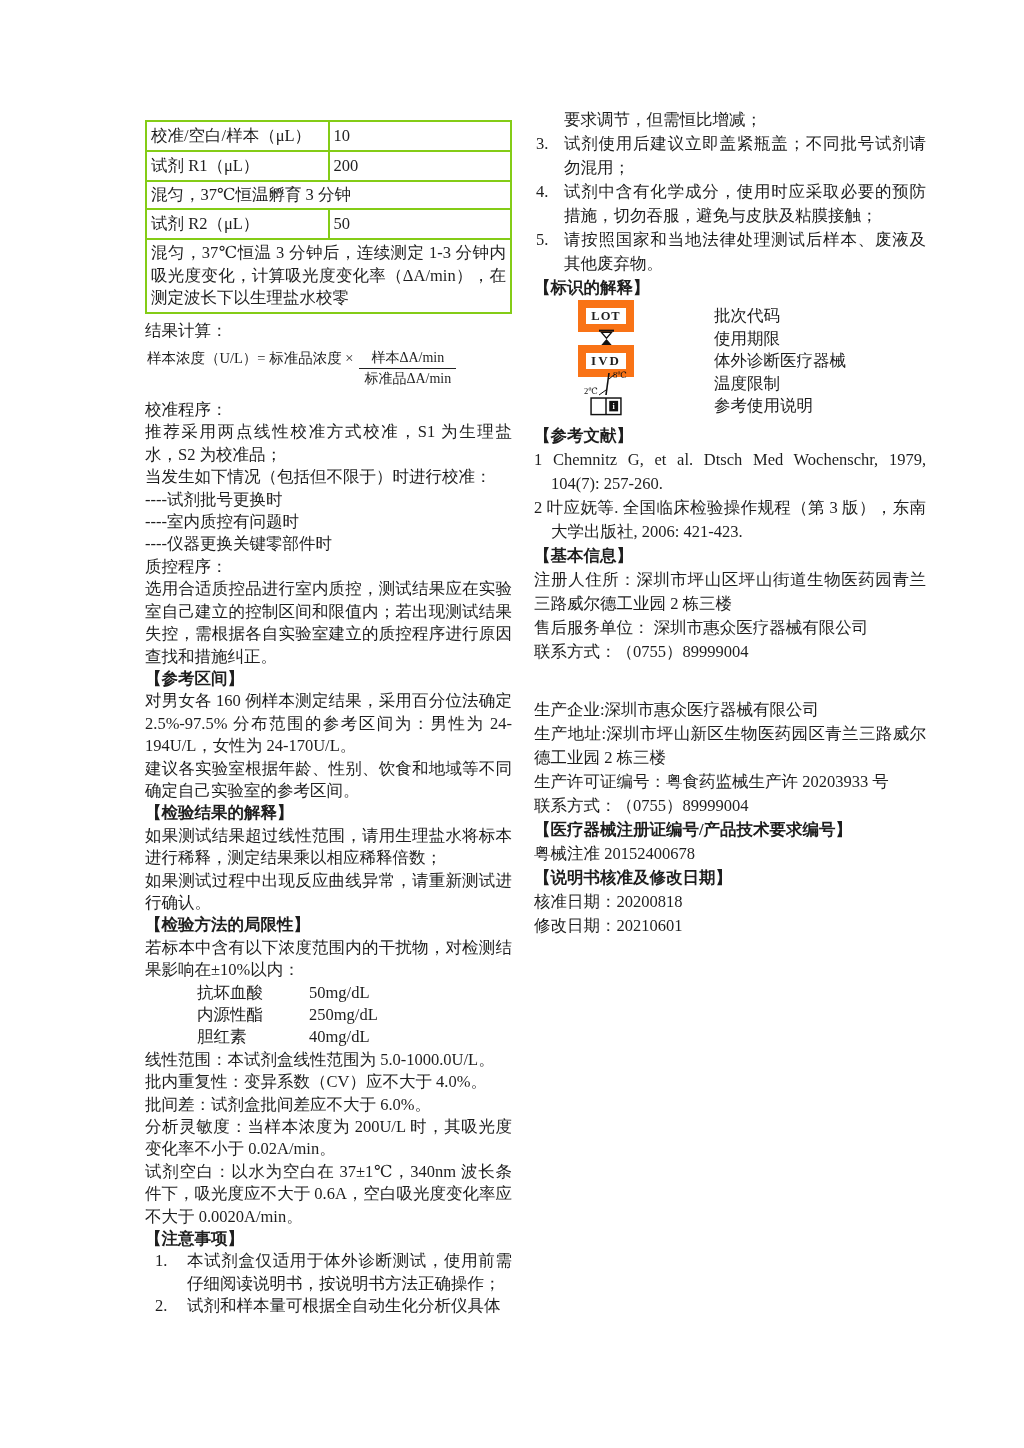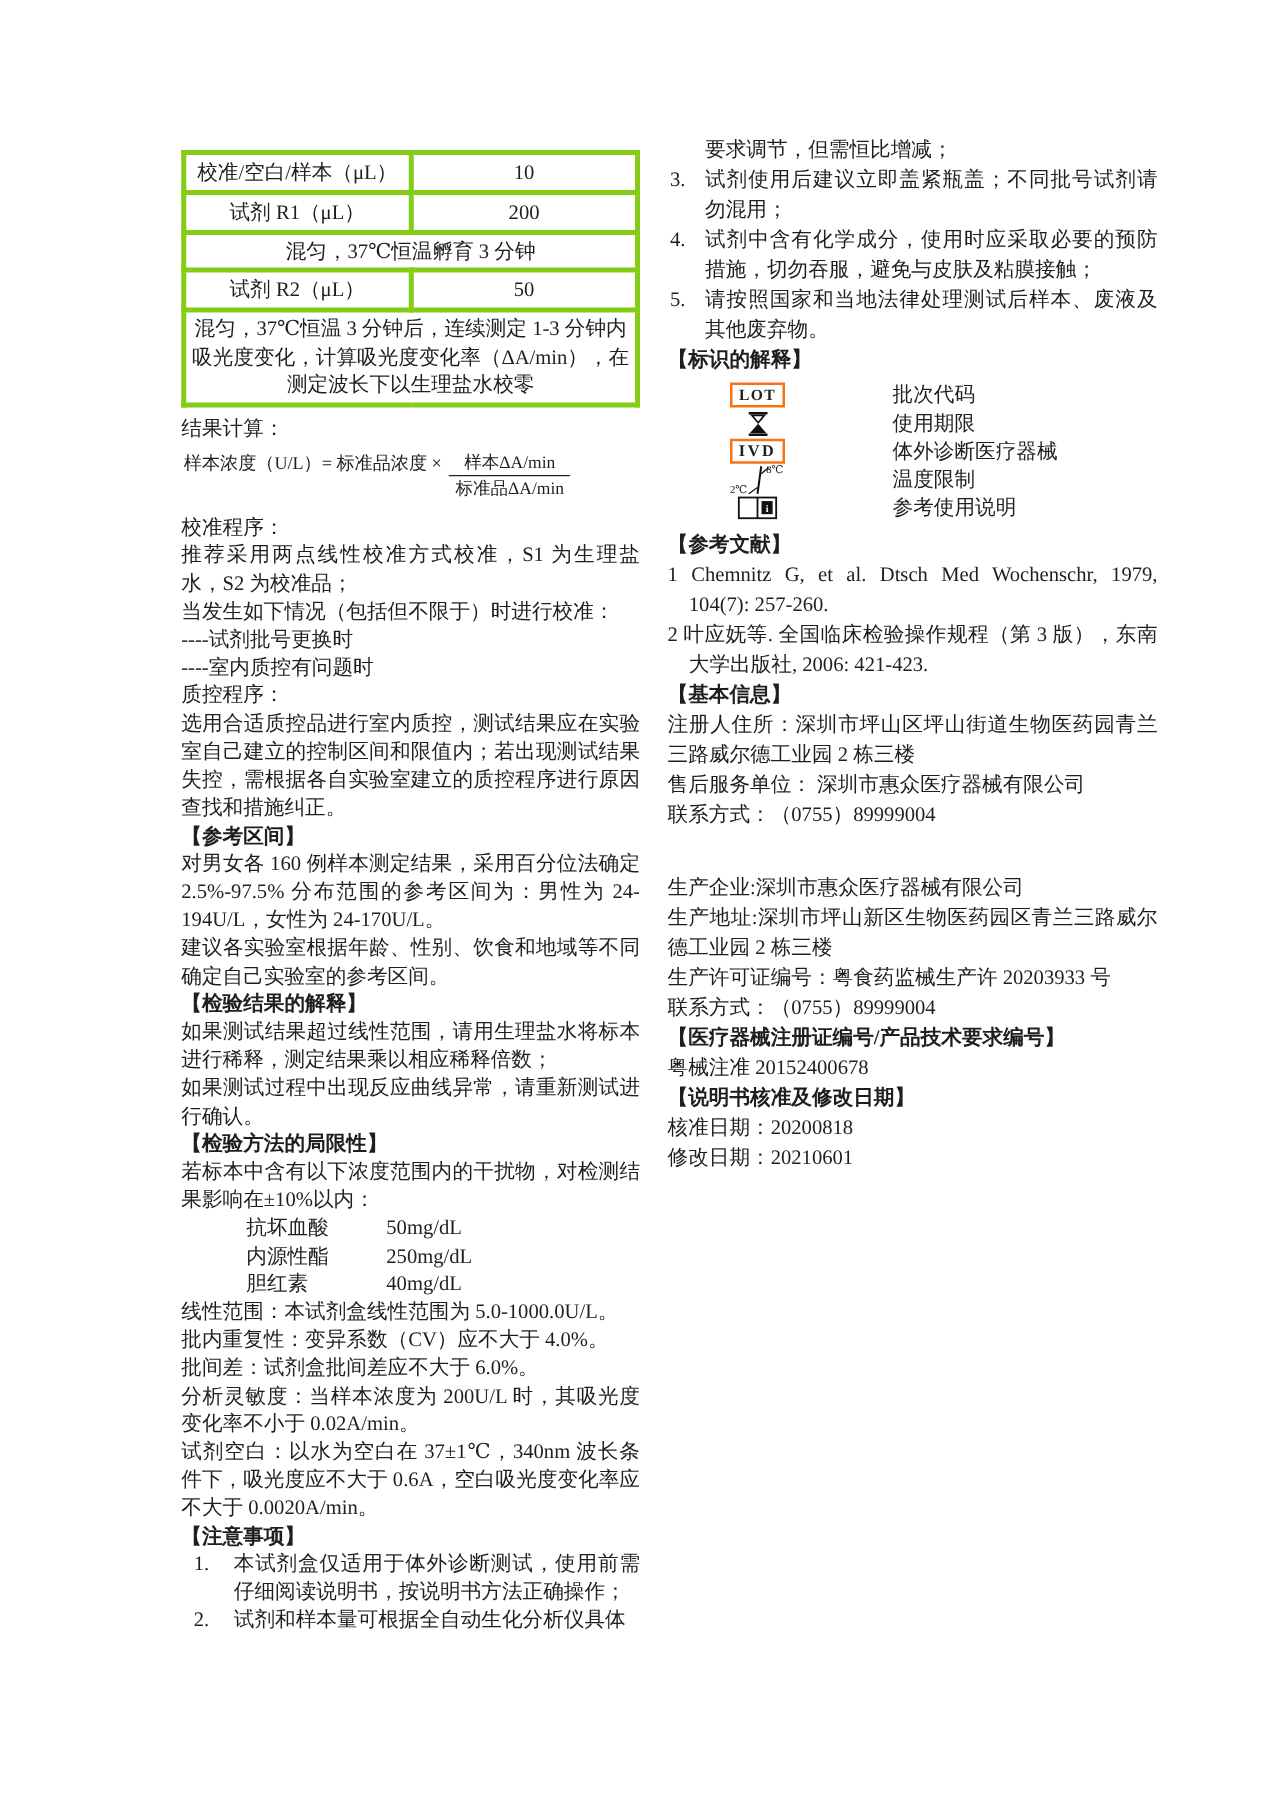"校准/空白/样本（μL）" .proc-table td { border: 4px solid #84cc16 -> 2px solid #84cc16; text-align: center -> none }
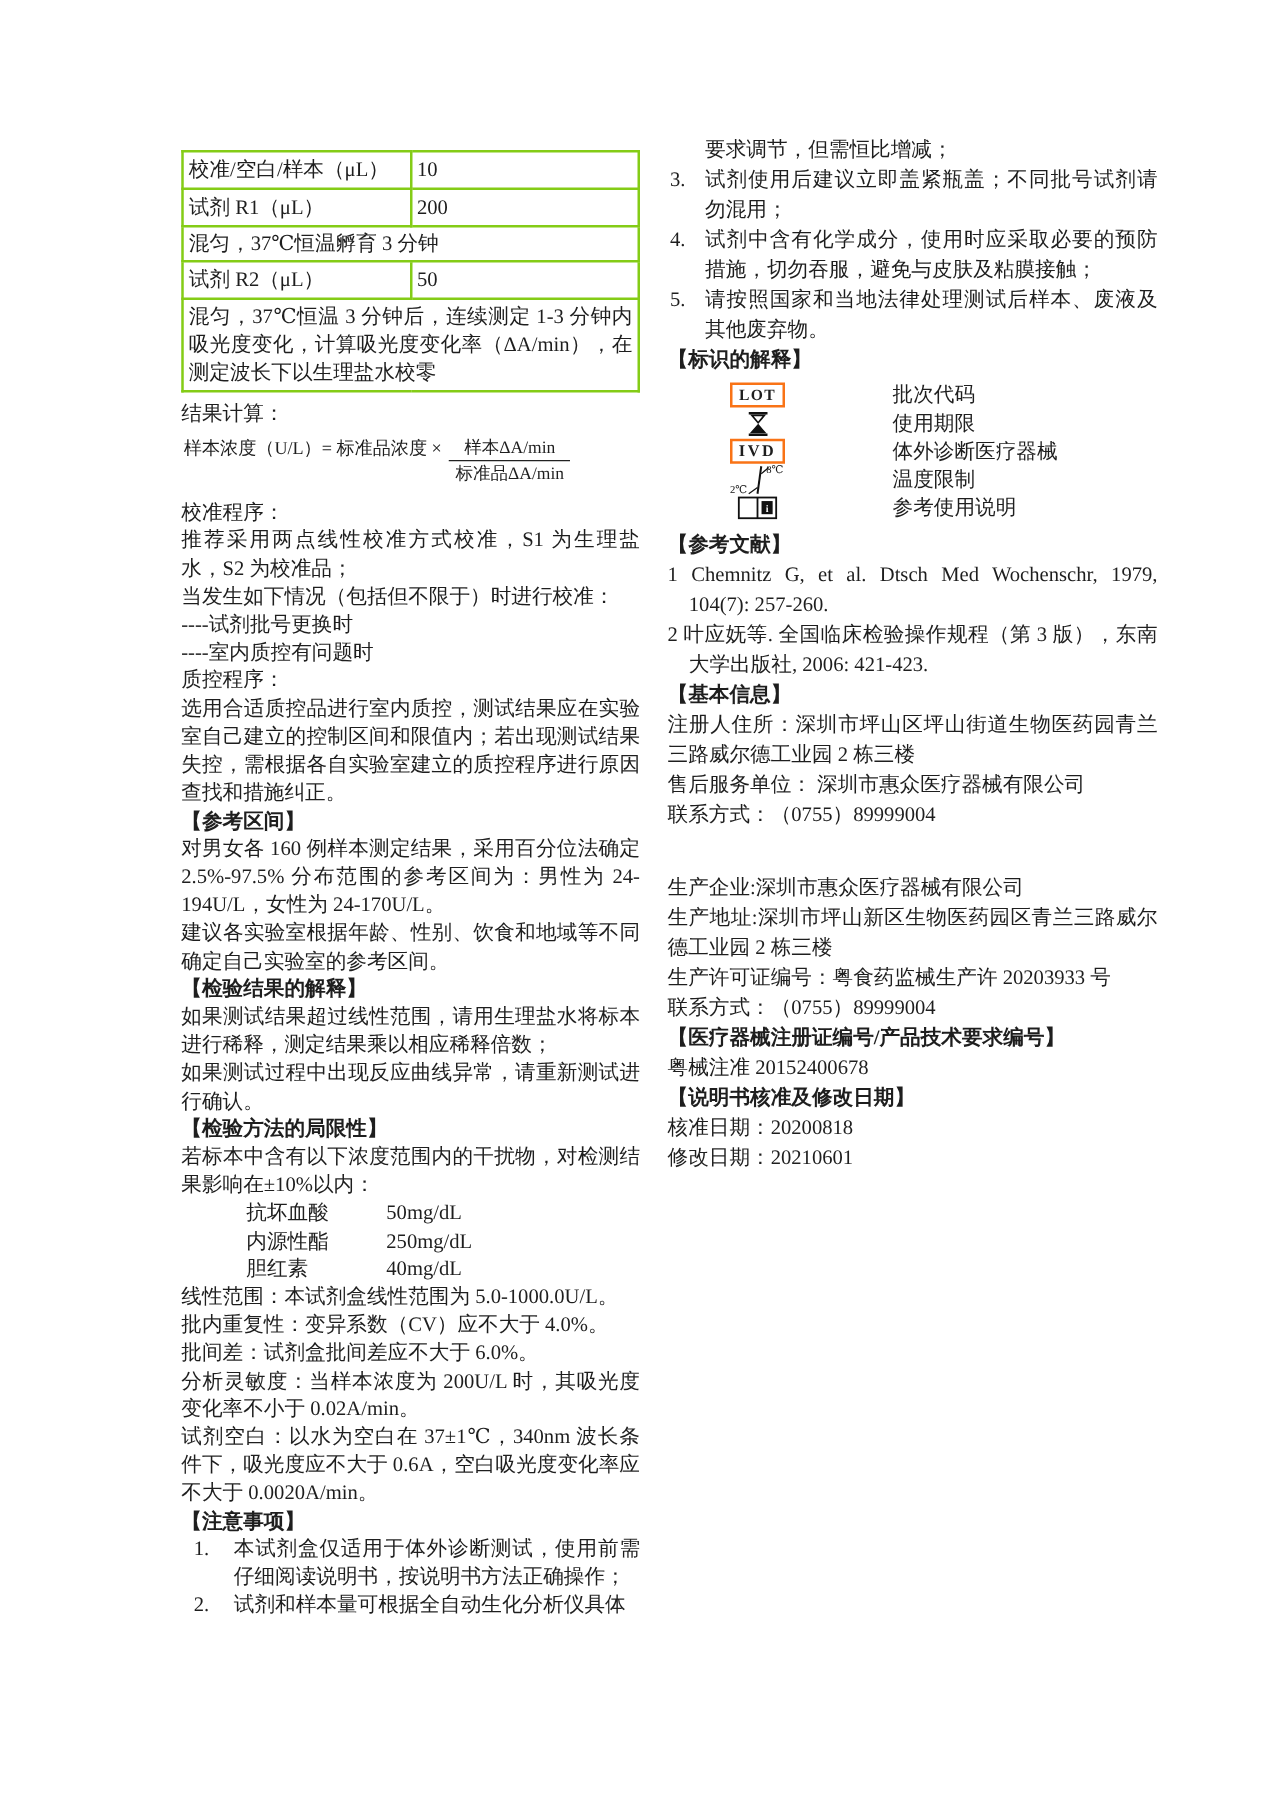"LOT" .sym-box { border: 2px solid #f97316 -> 8px solid #f97316 }
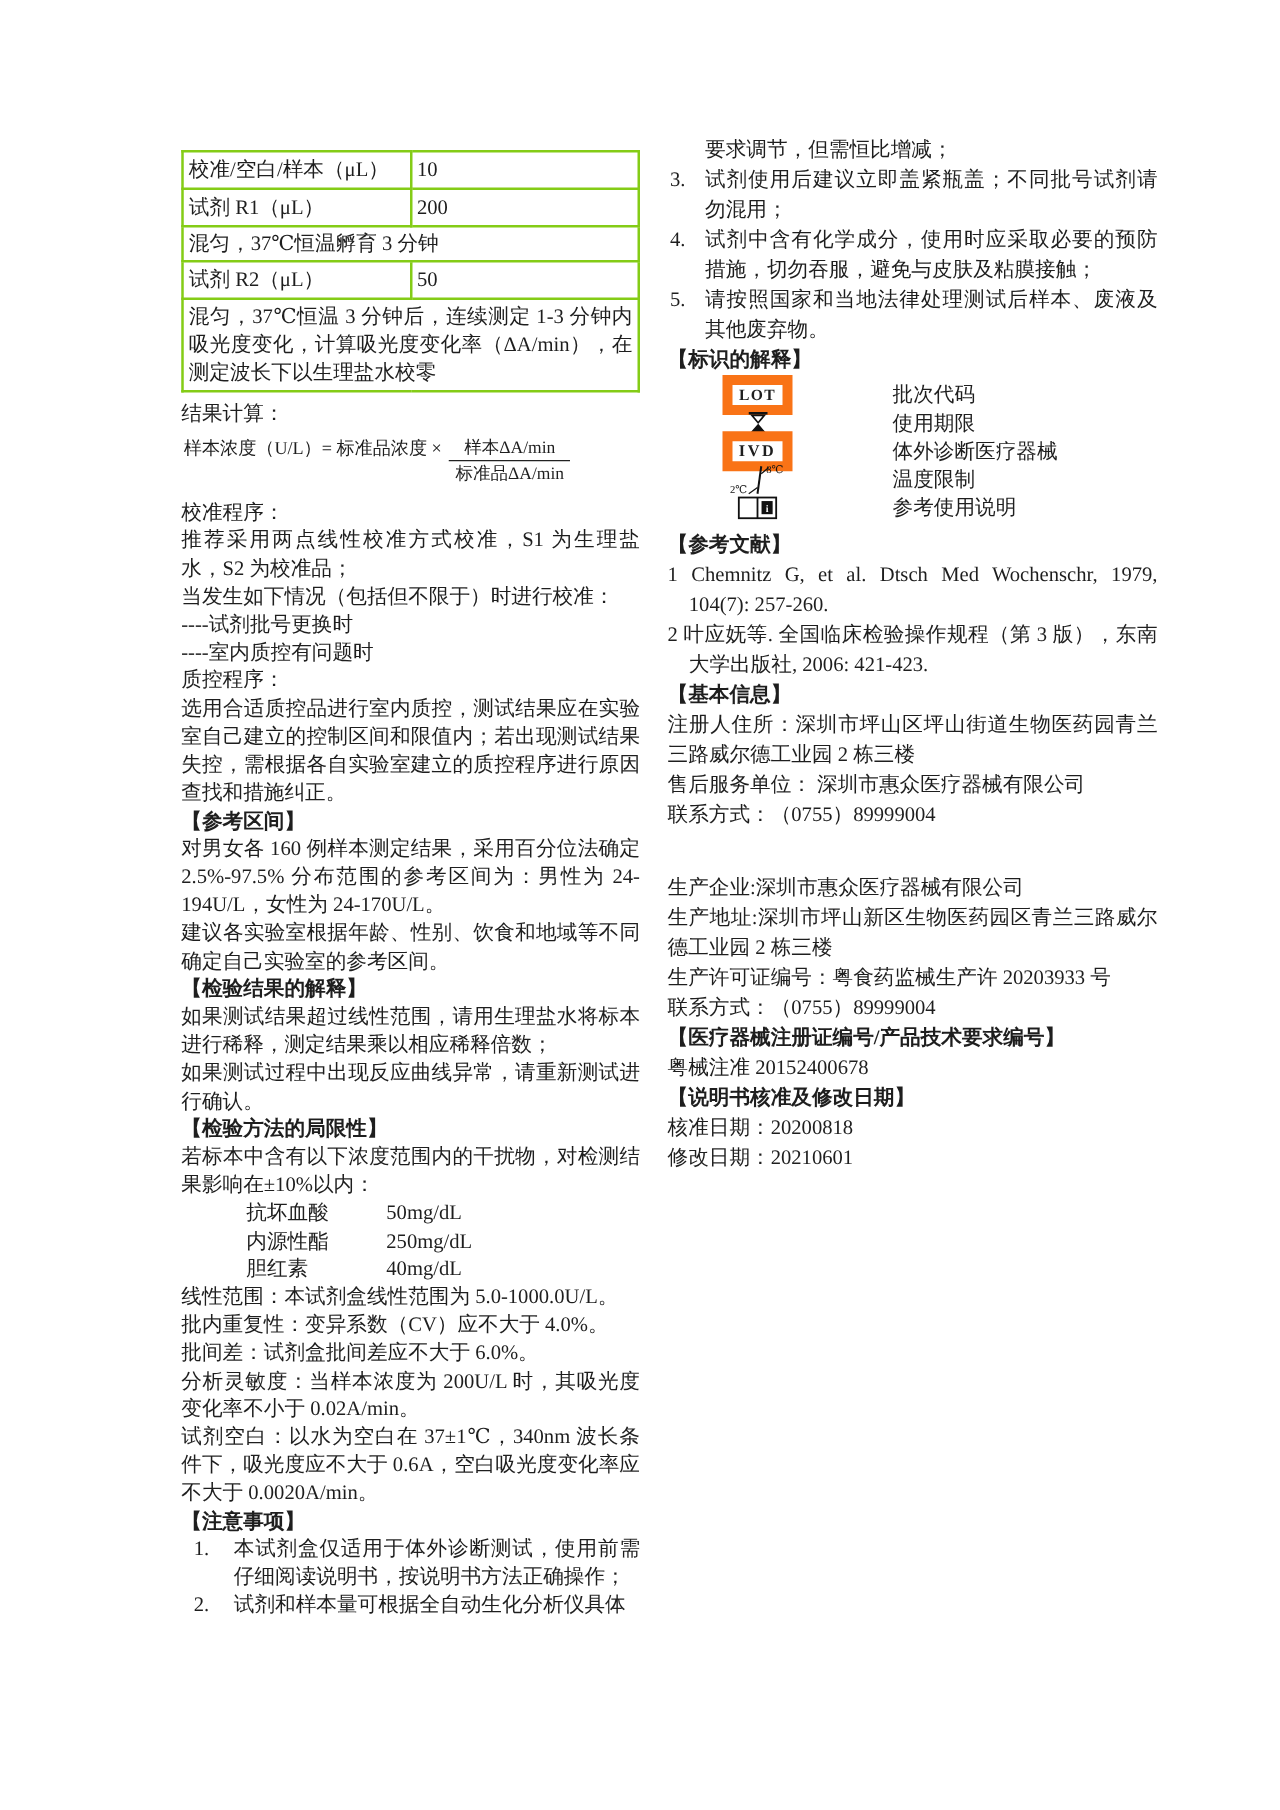"----仪器更换关键零部件时" p { html: none -> <p>----仪器更换关键零部件时</p> }
